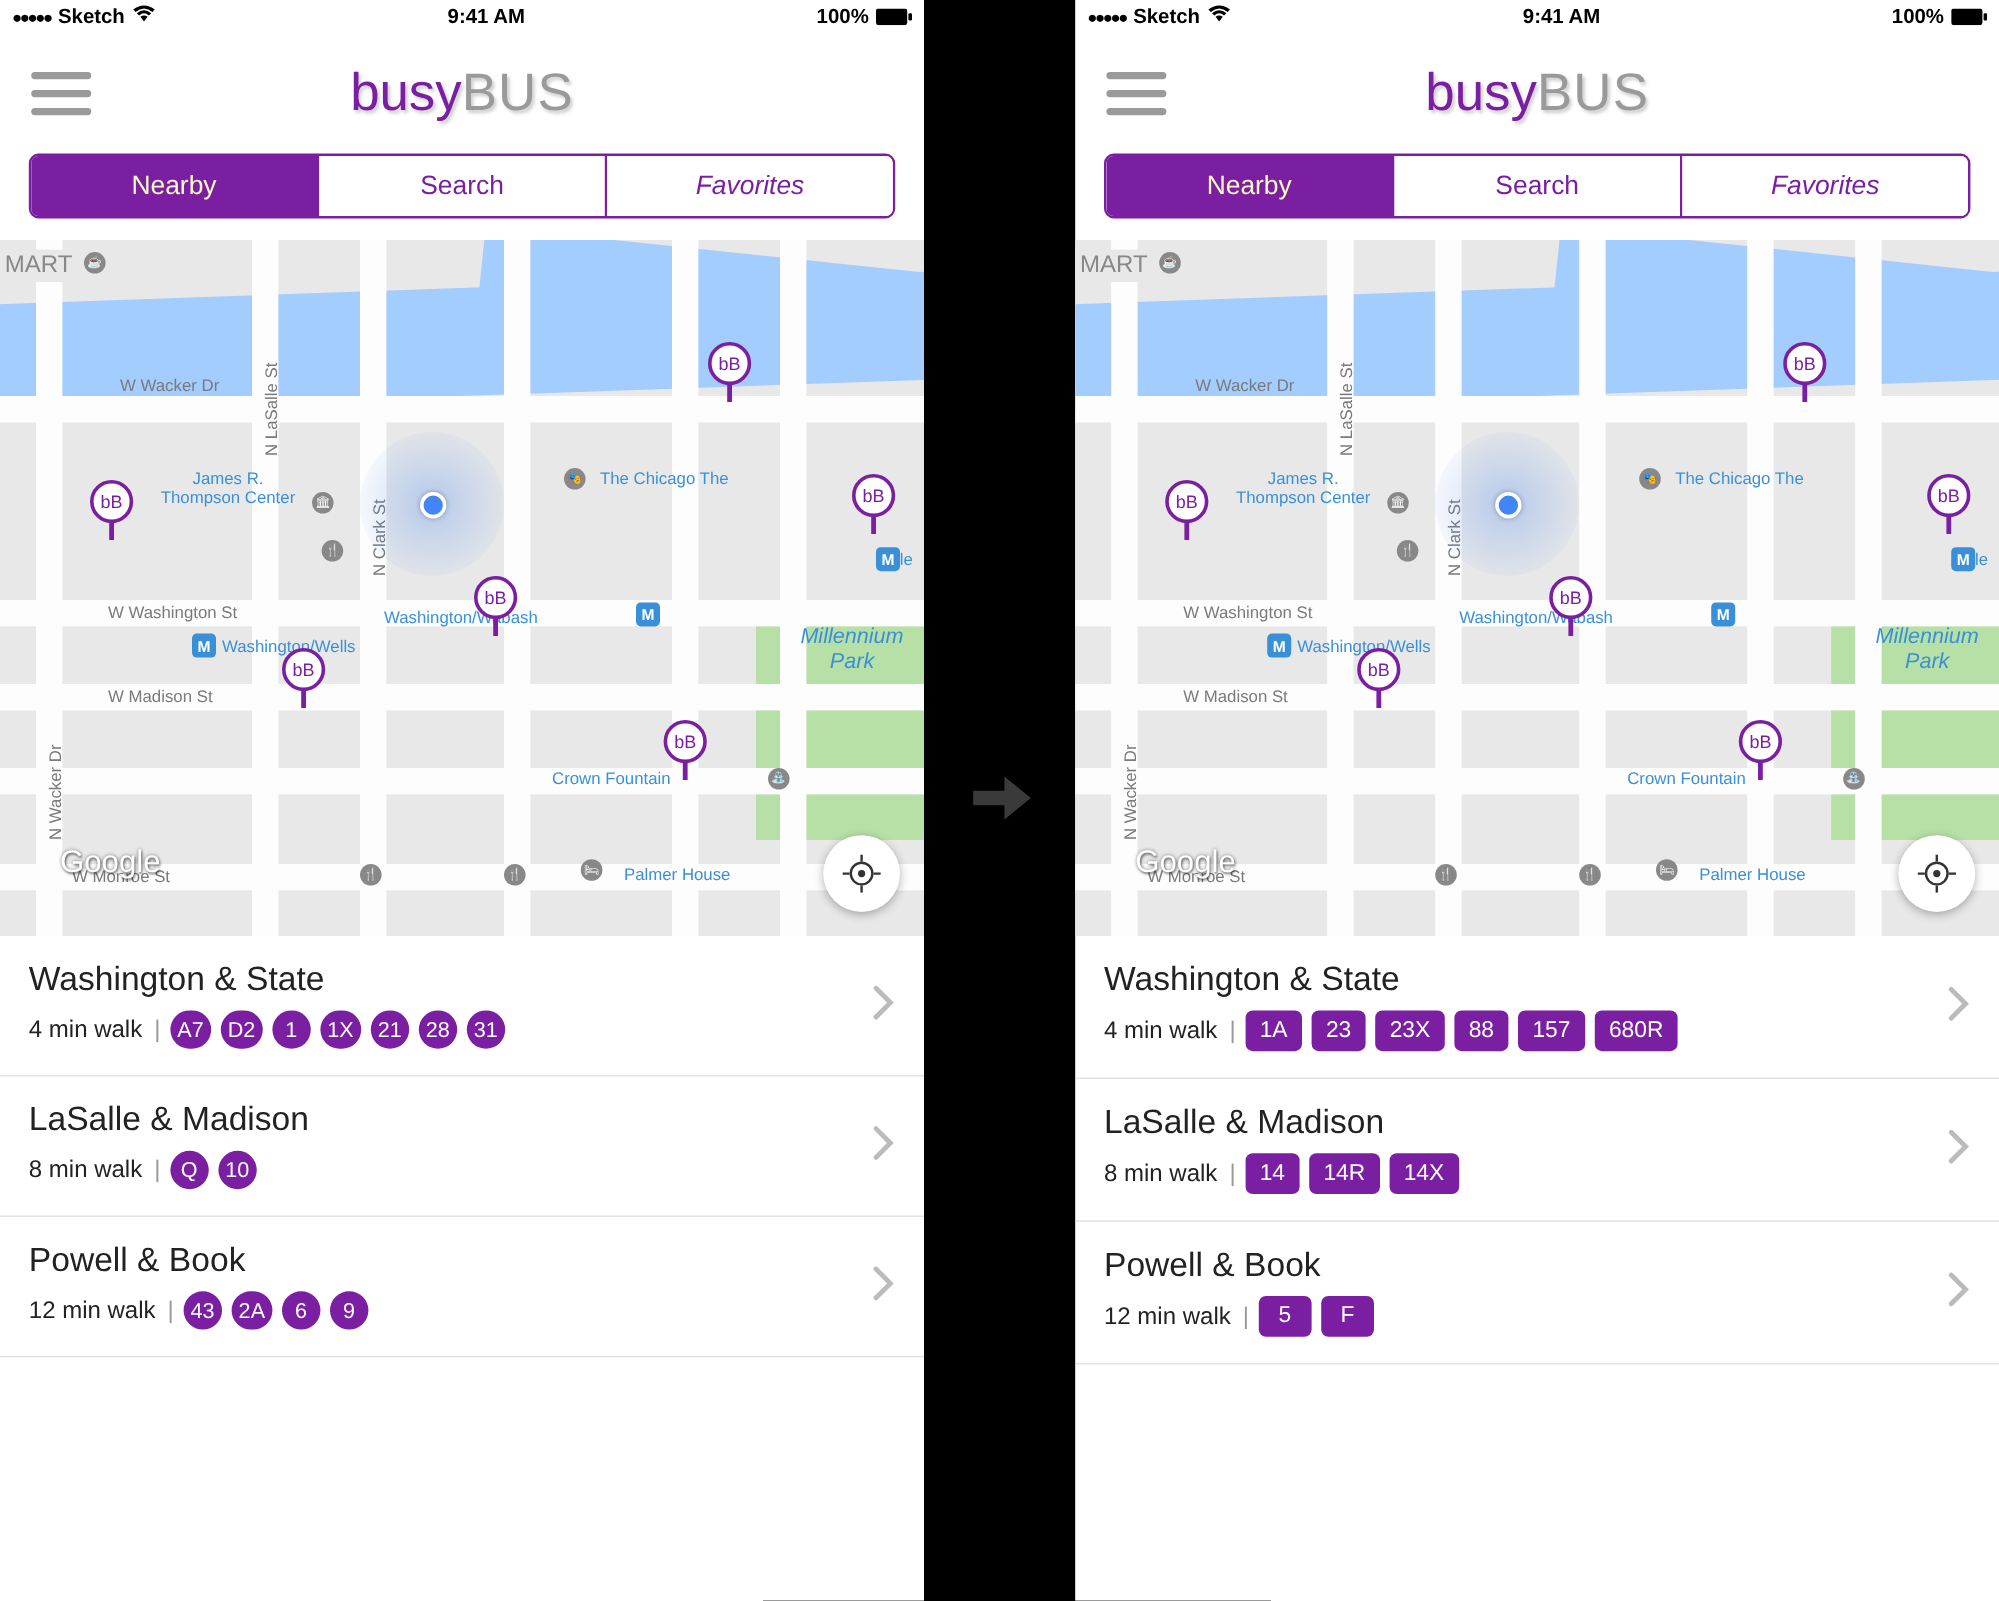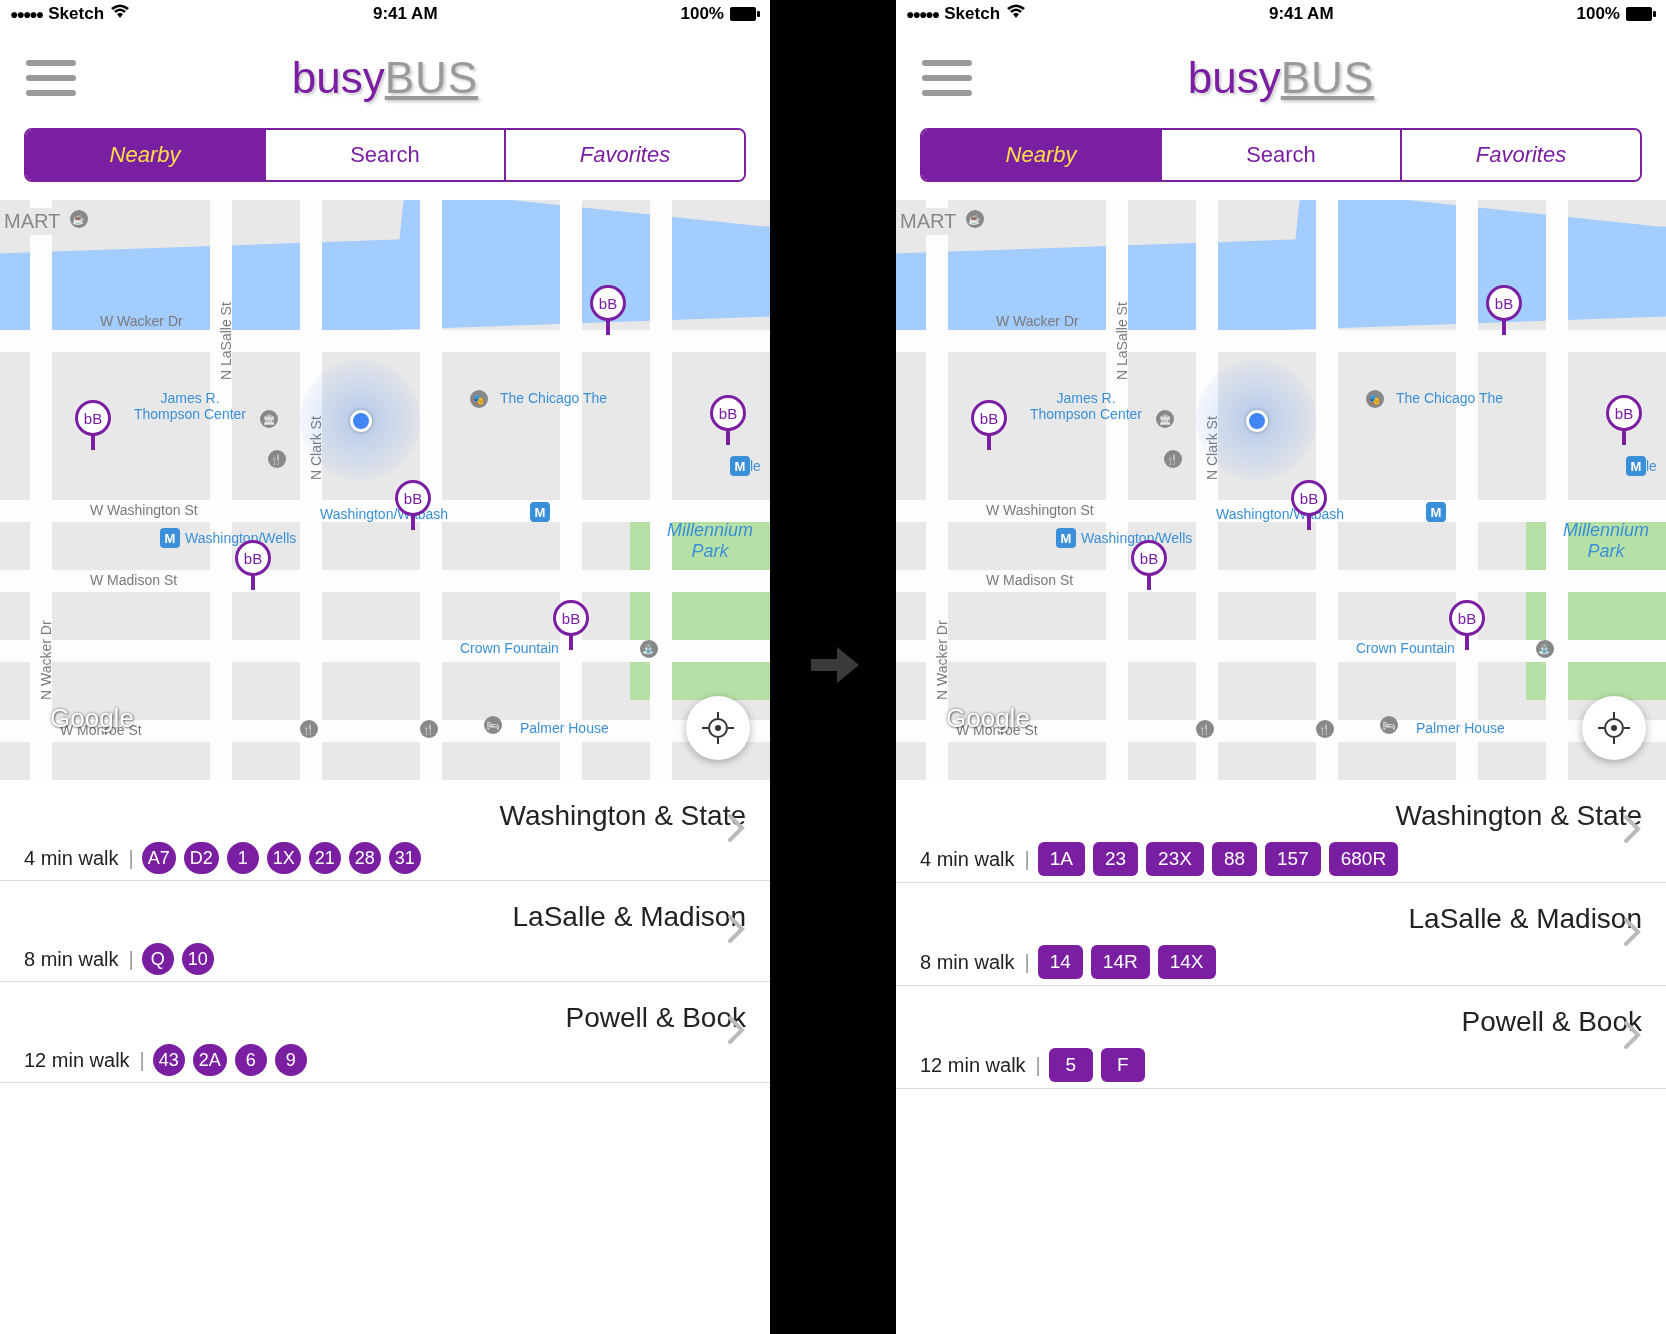"BUS" .logo-bus { text-decoration: underline -> none }
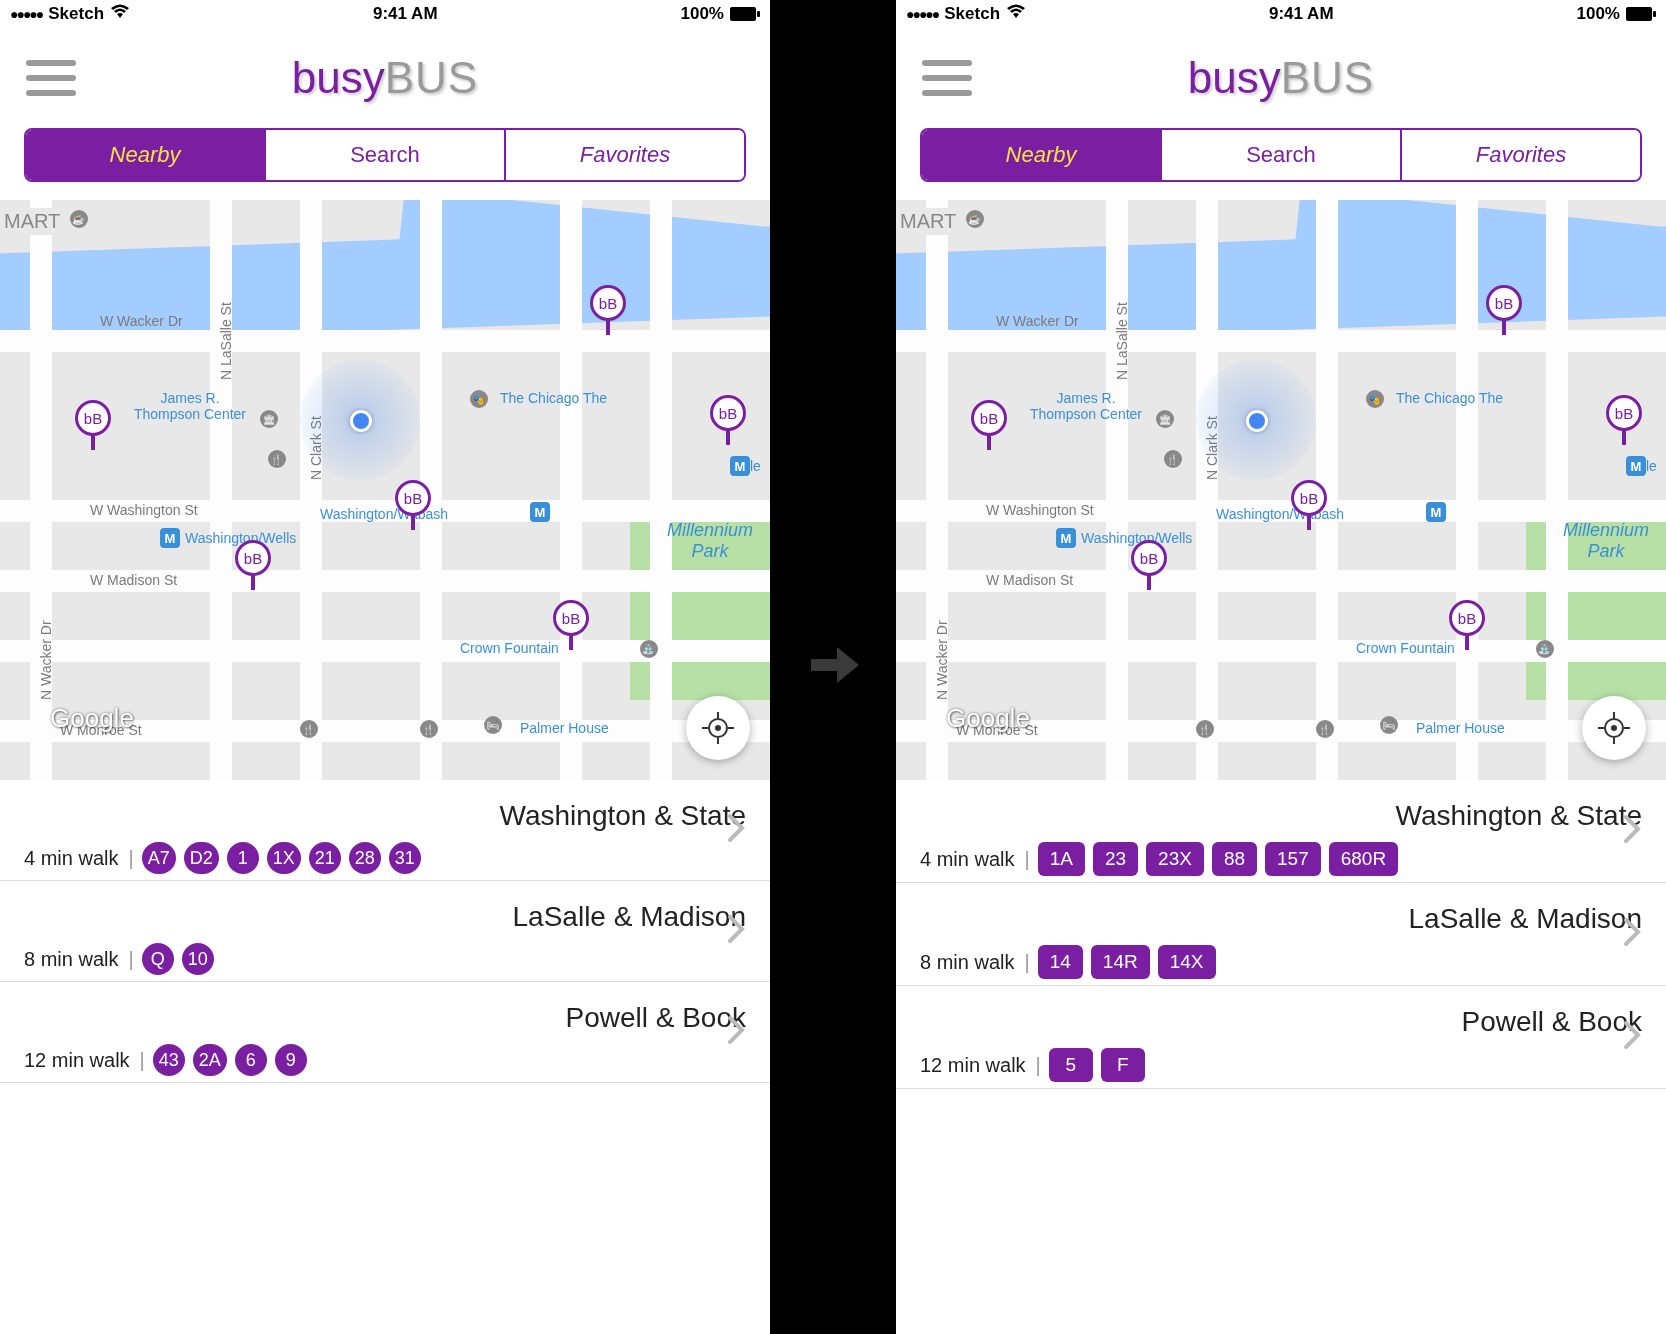"Nearby" .tab.active { color: #fde047 -> #fef9c3; font-style: italic -> none }
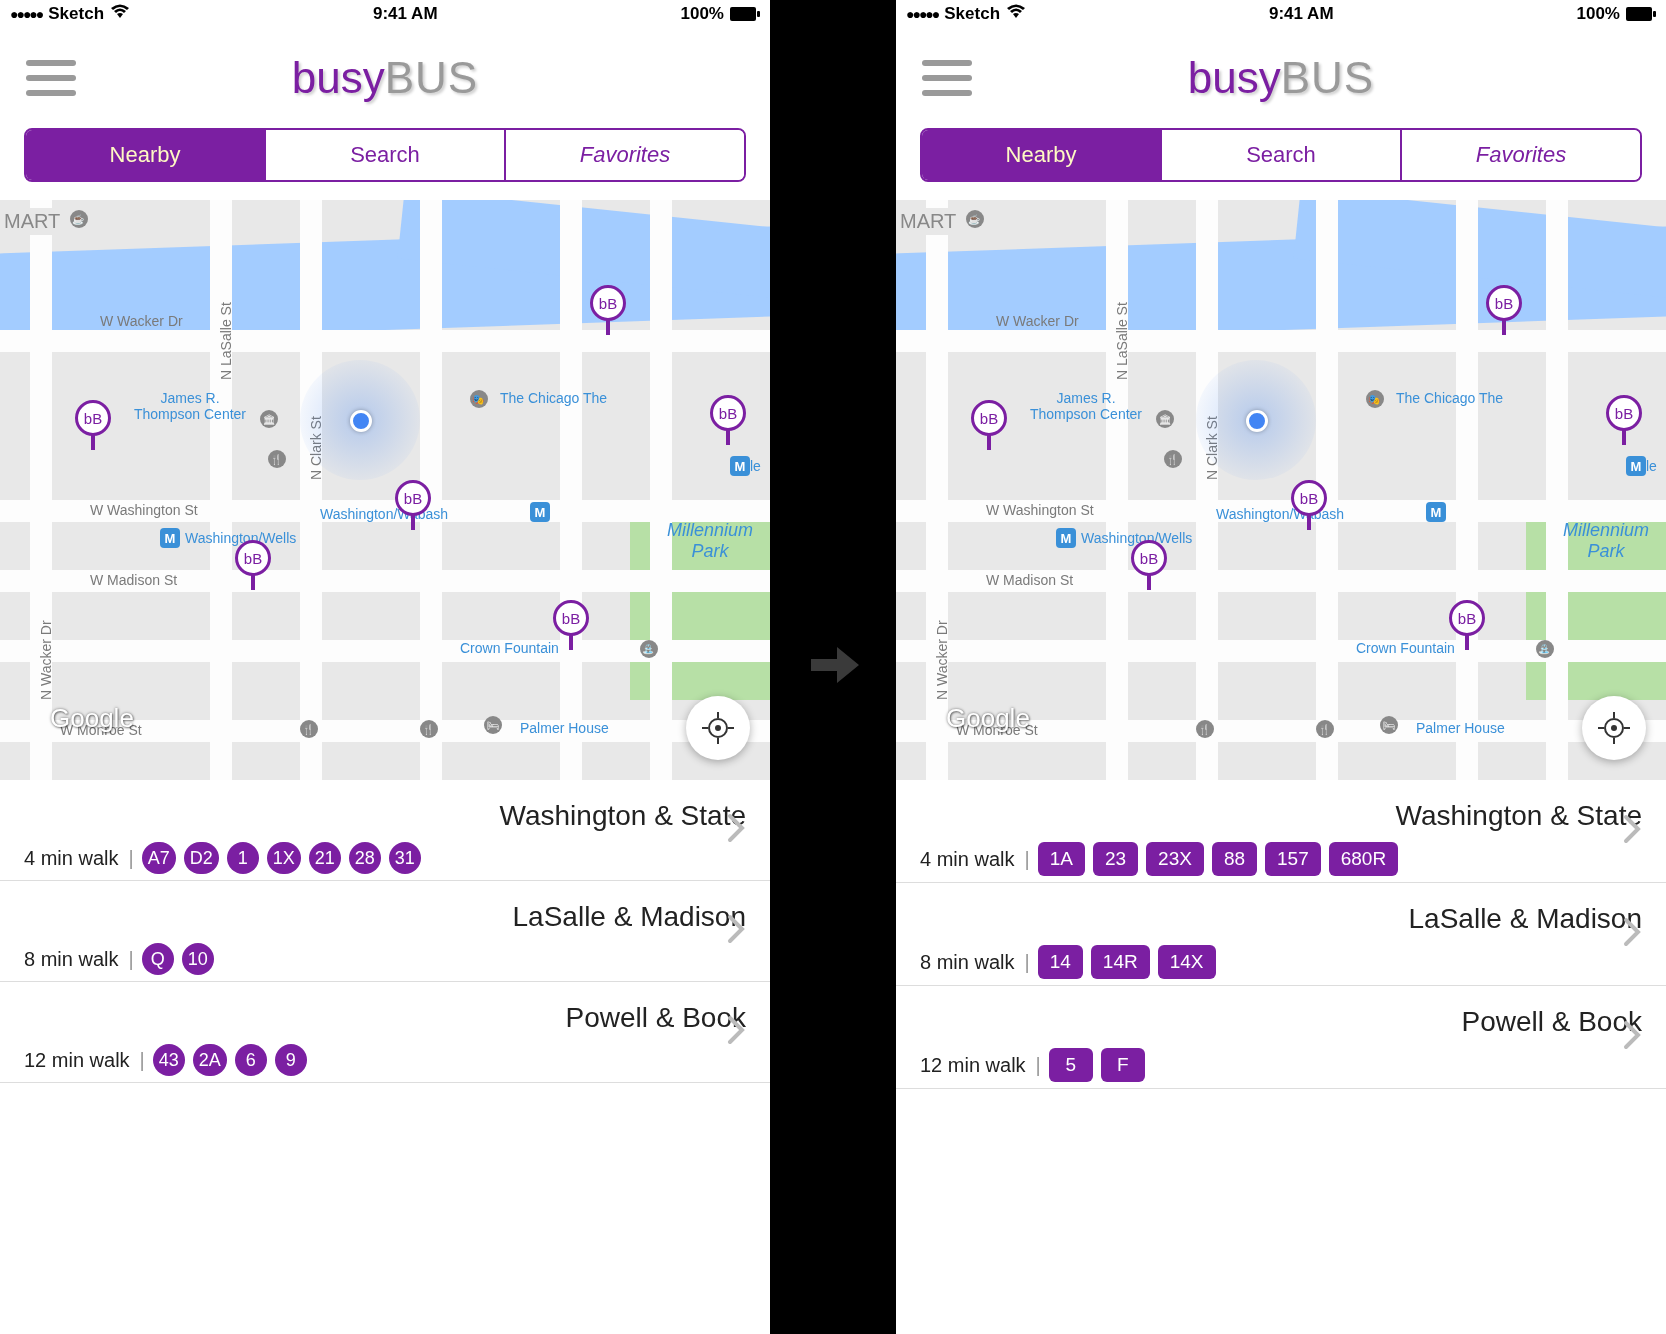"Washington & State" .row { padding: 20px 24px 6px 24px -> 20px 24px 22px 24px; text-align: right -> none }
